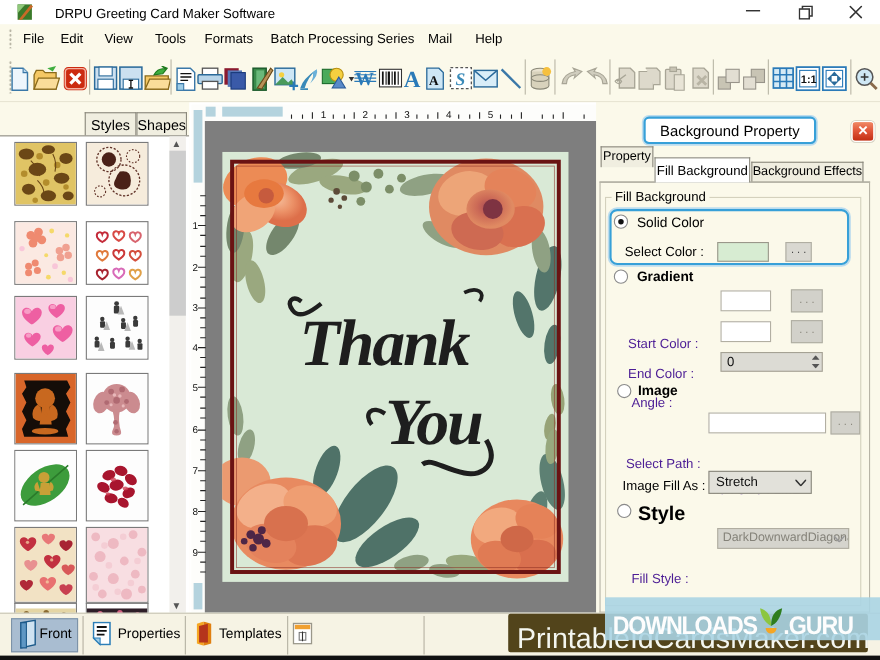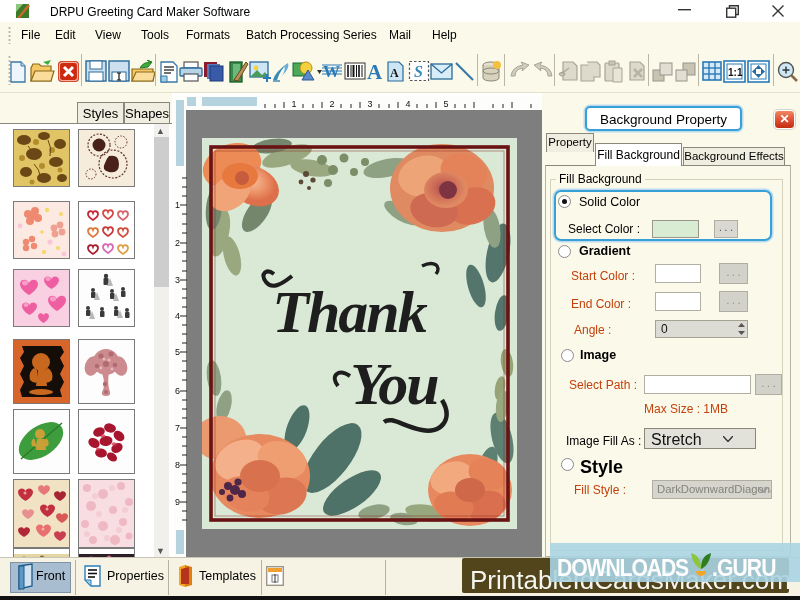"Start Color :" .rp-dlabel { color: #c2410c -> #4c1d95; margin-top: none -> 36px }
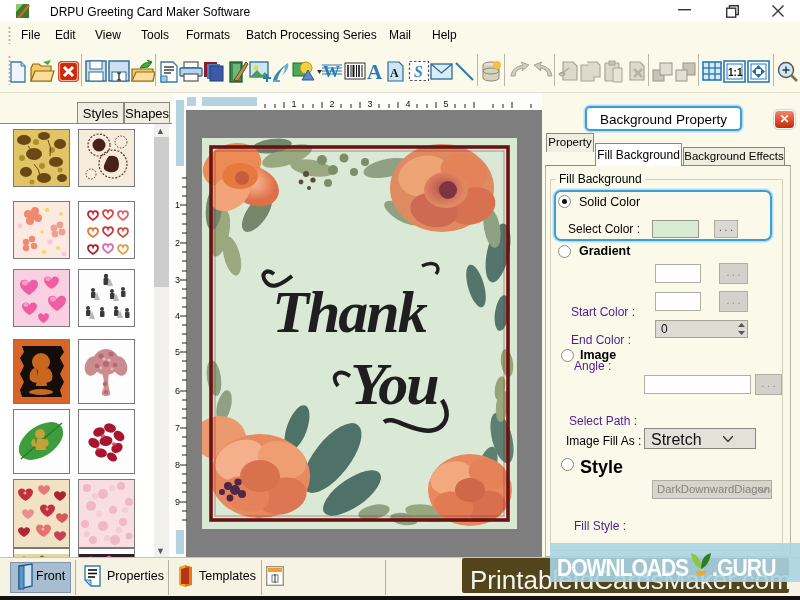"Stretch" div { font-size: 16px -> 12px; width: 112px -> 94px }
